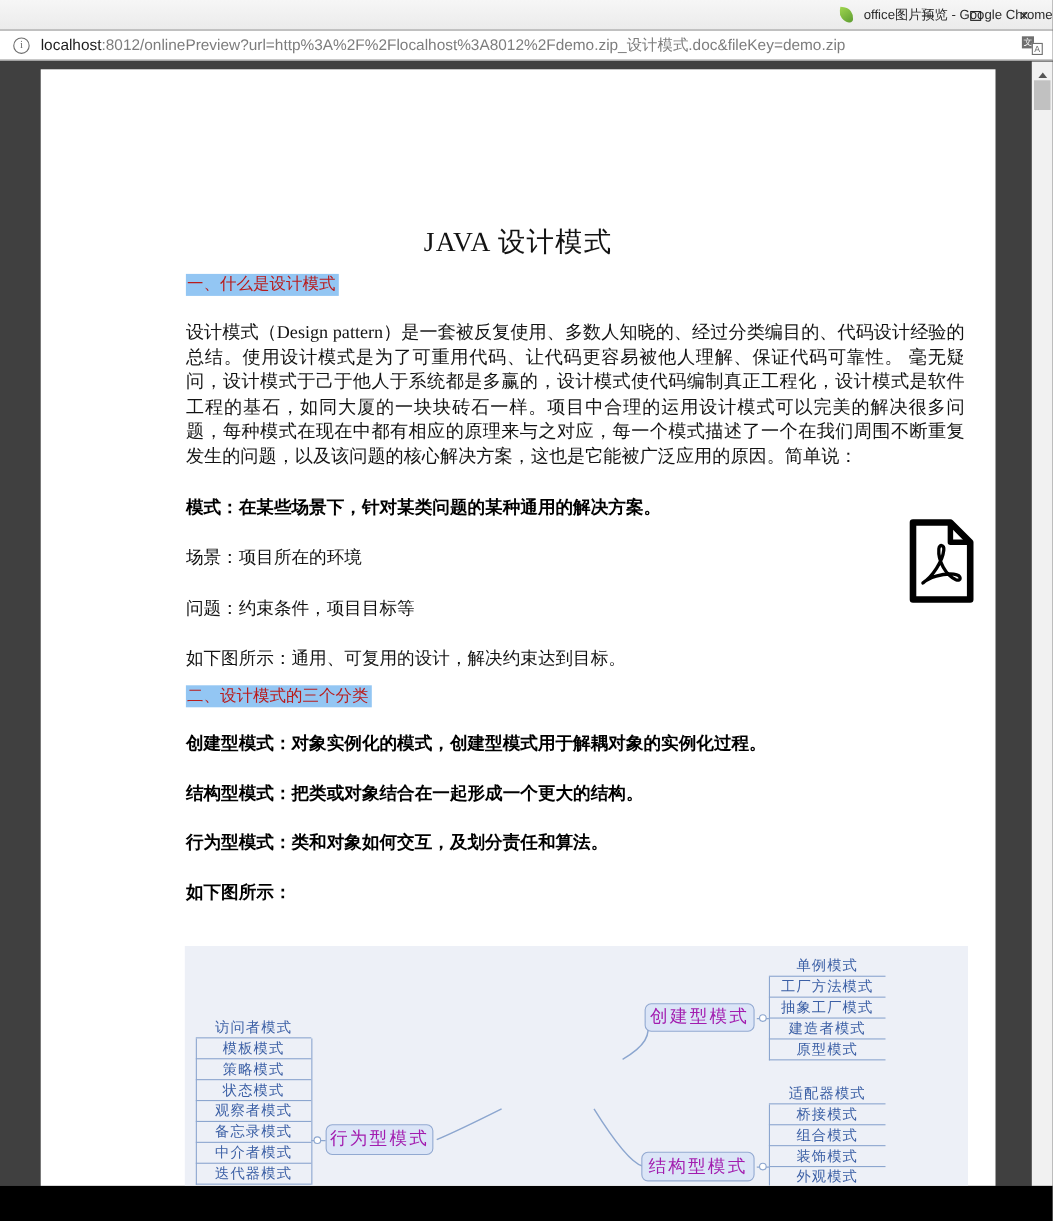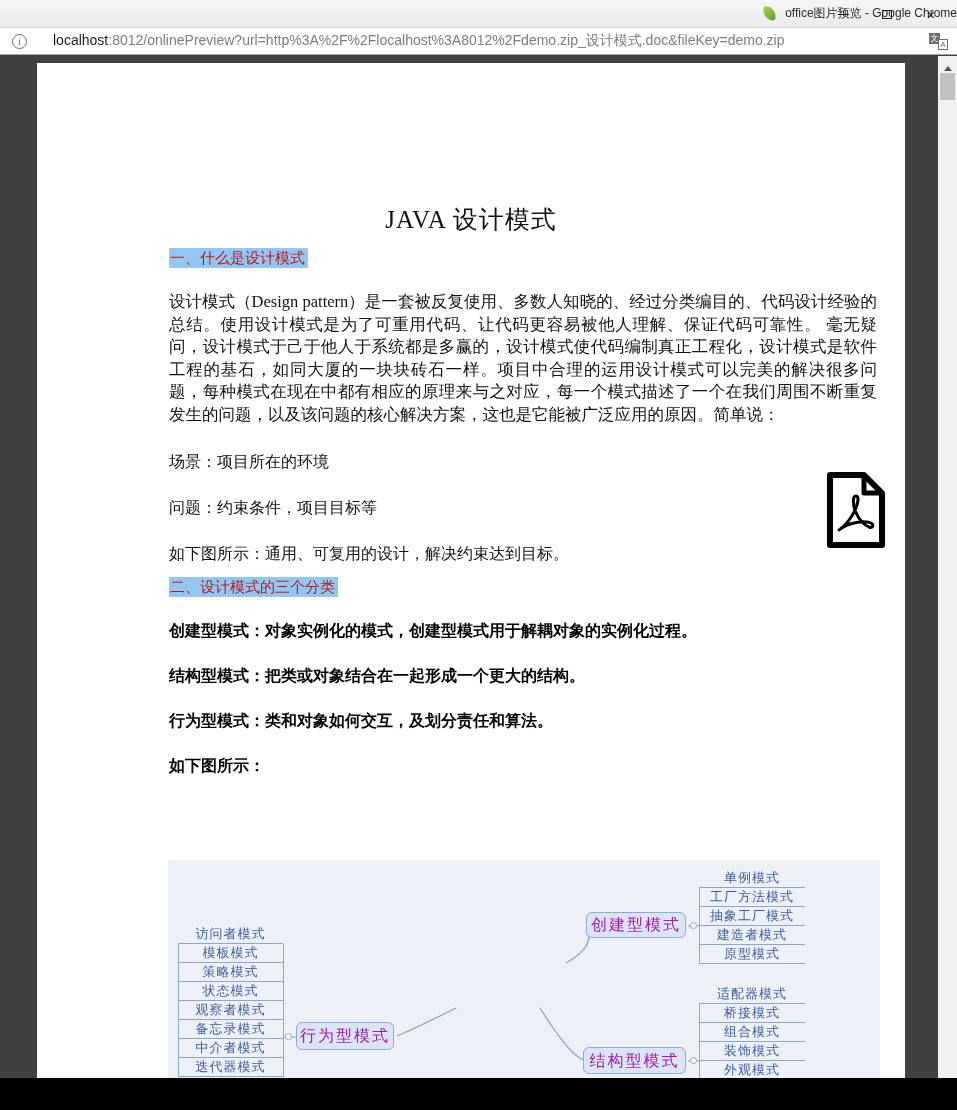"localhost:8012/onlinePreview?url=http%3A" .url { margin-left: 16px -> none }
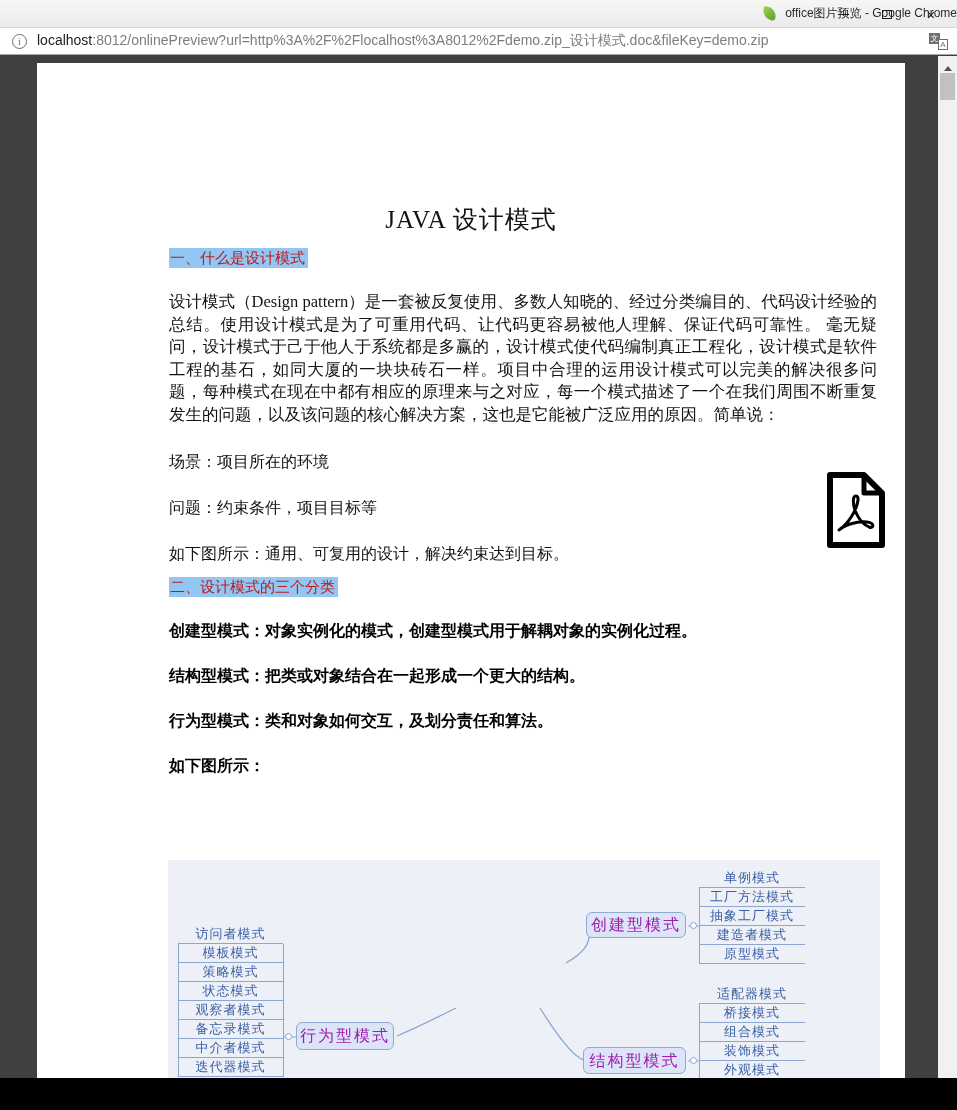"模式：在某些场景下，针对某类问题的某种通用的解决方案。" div.doc-bold { html: none -> <div>模式：在某些场景下，针对某类问题的某种通用的解决方案。</div> }
